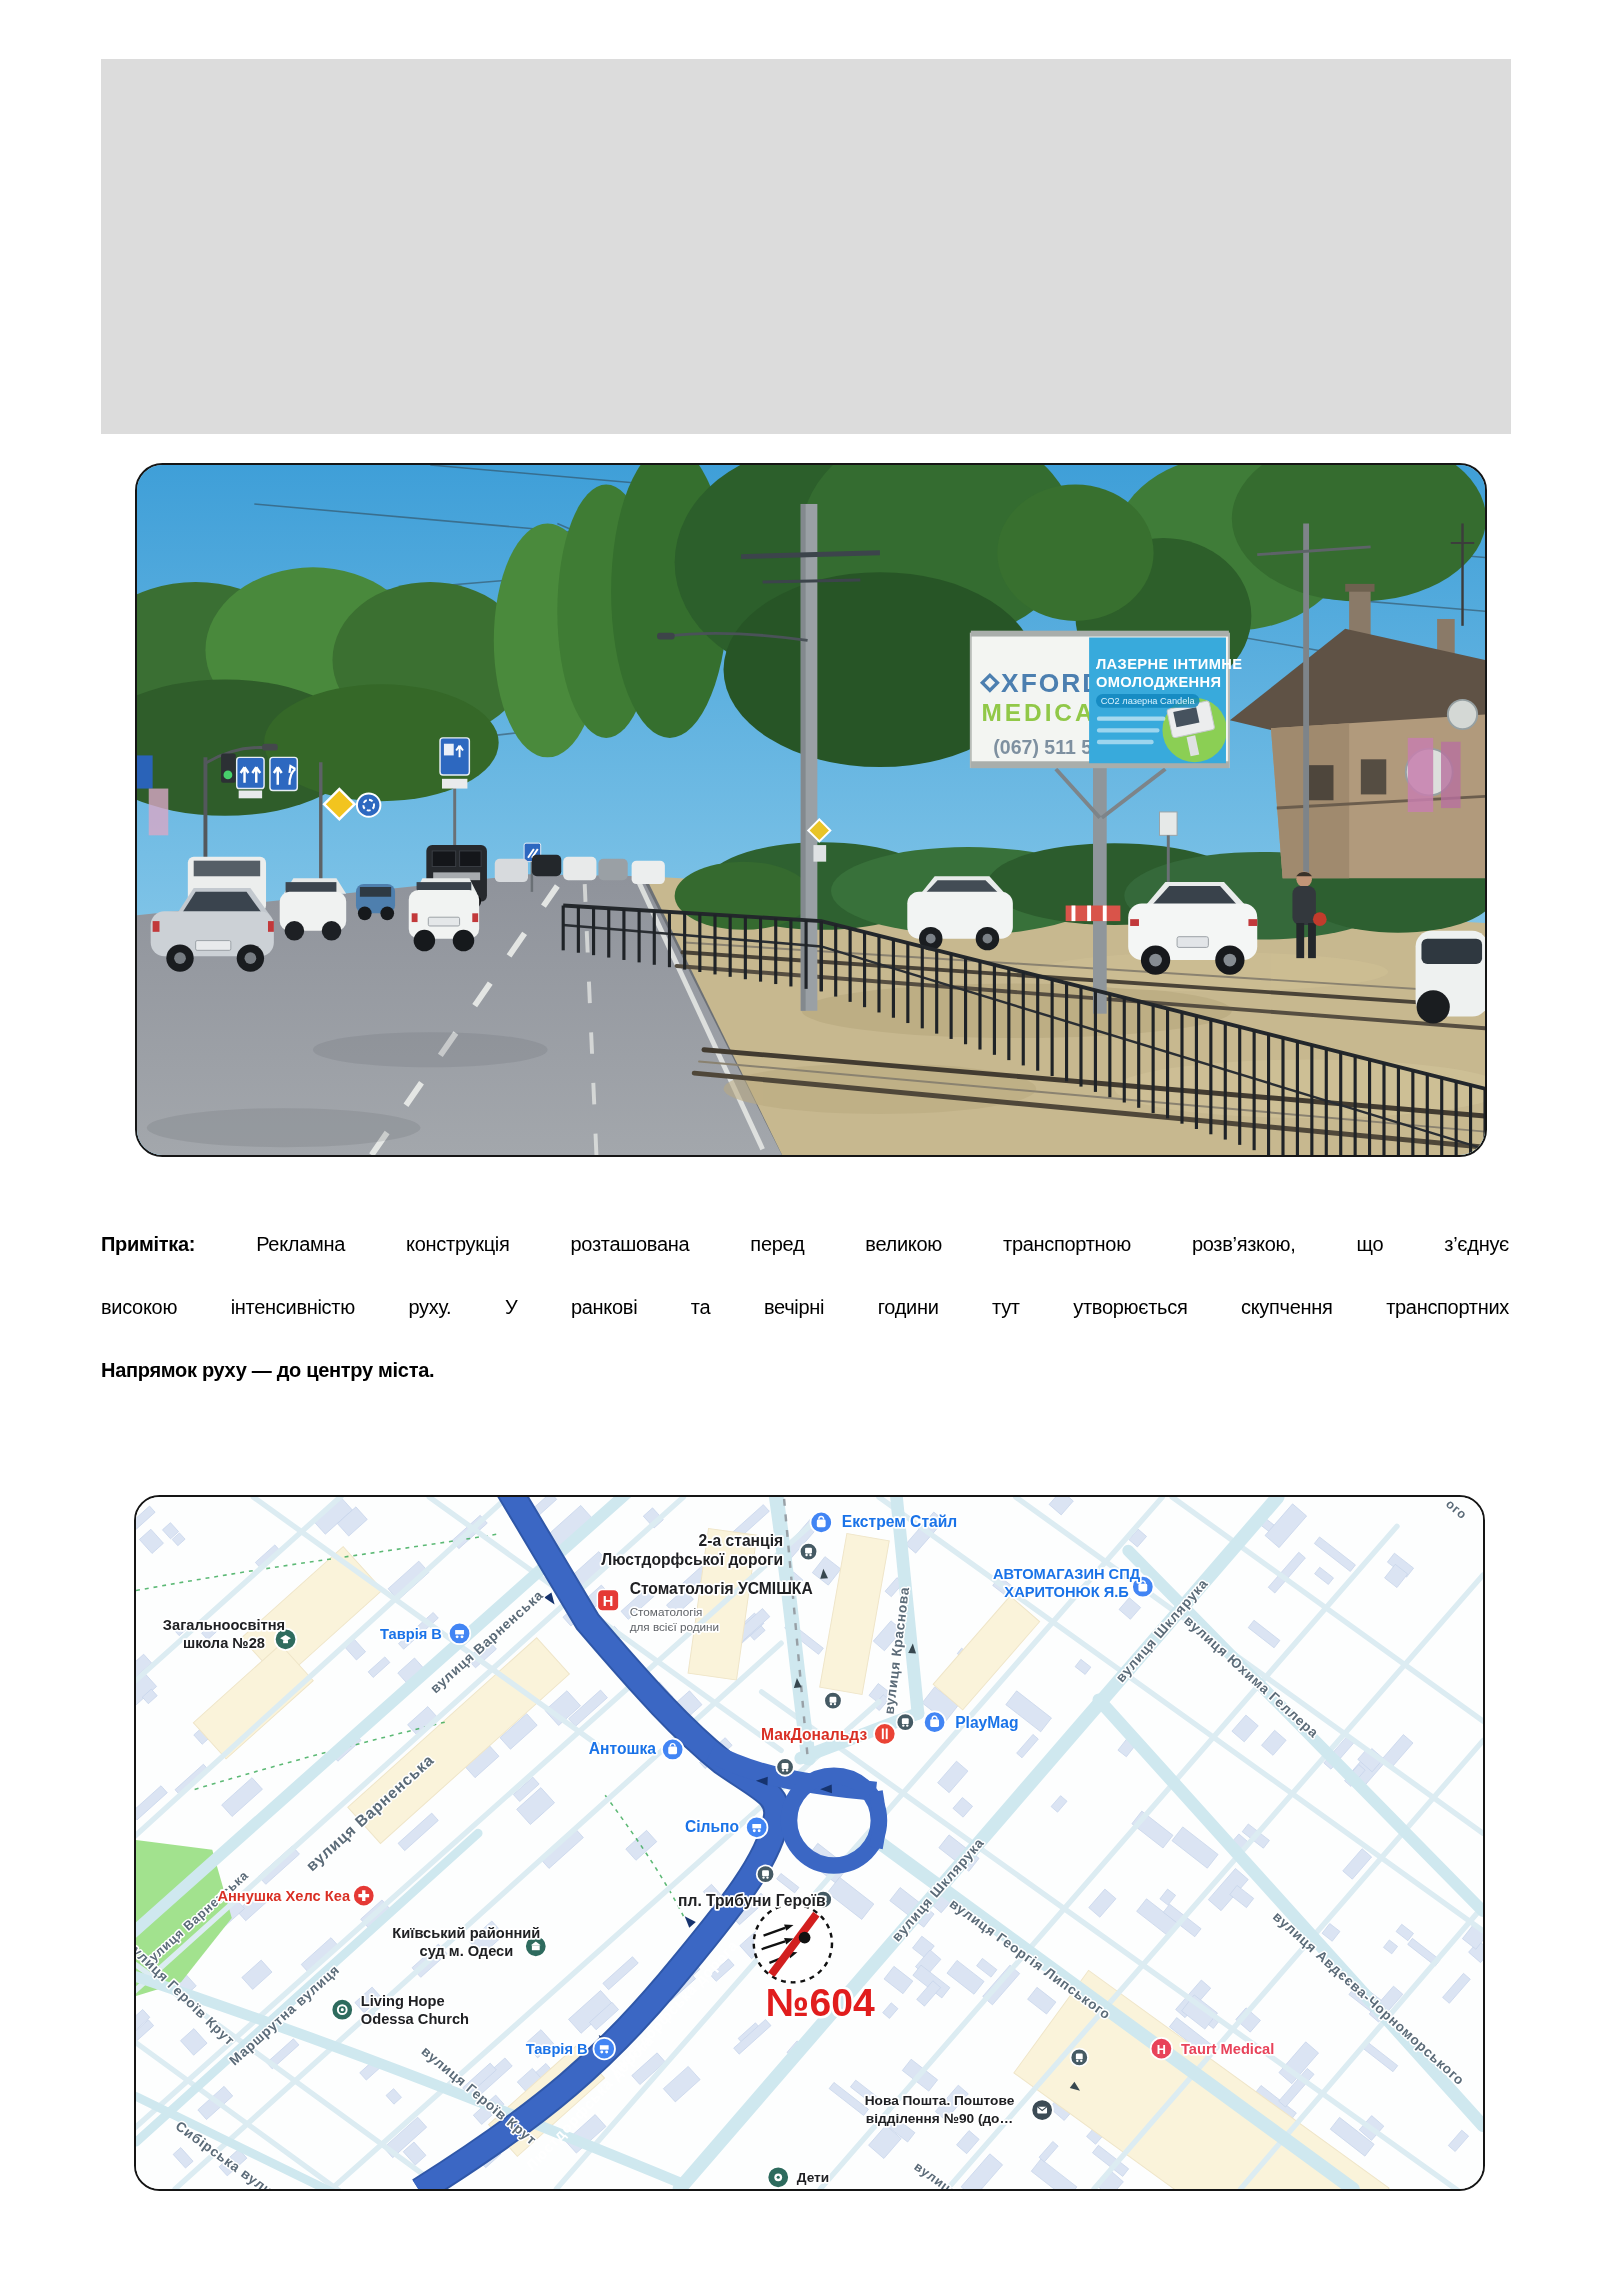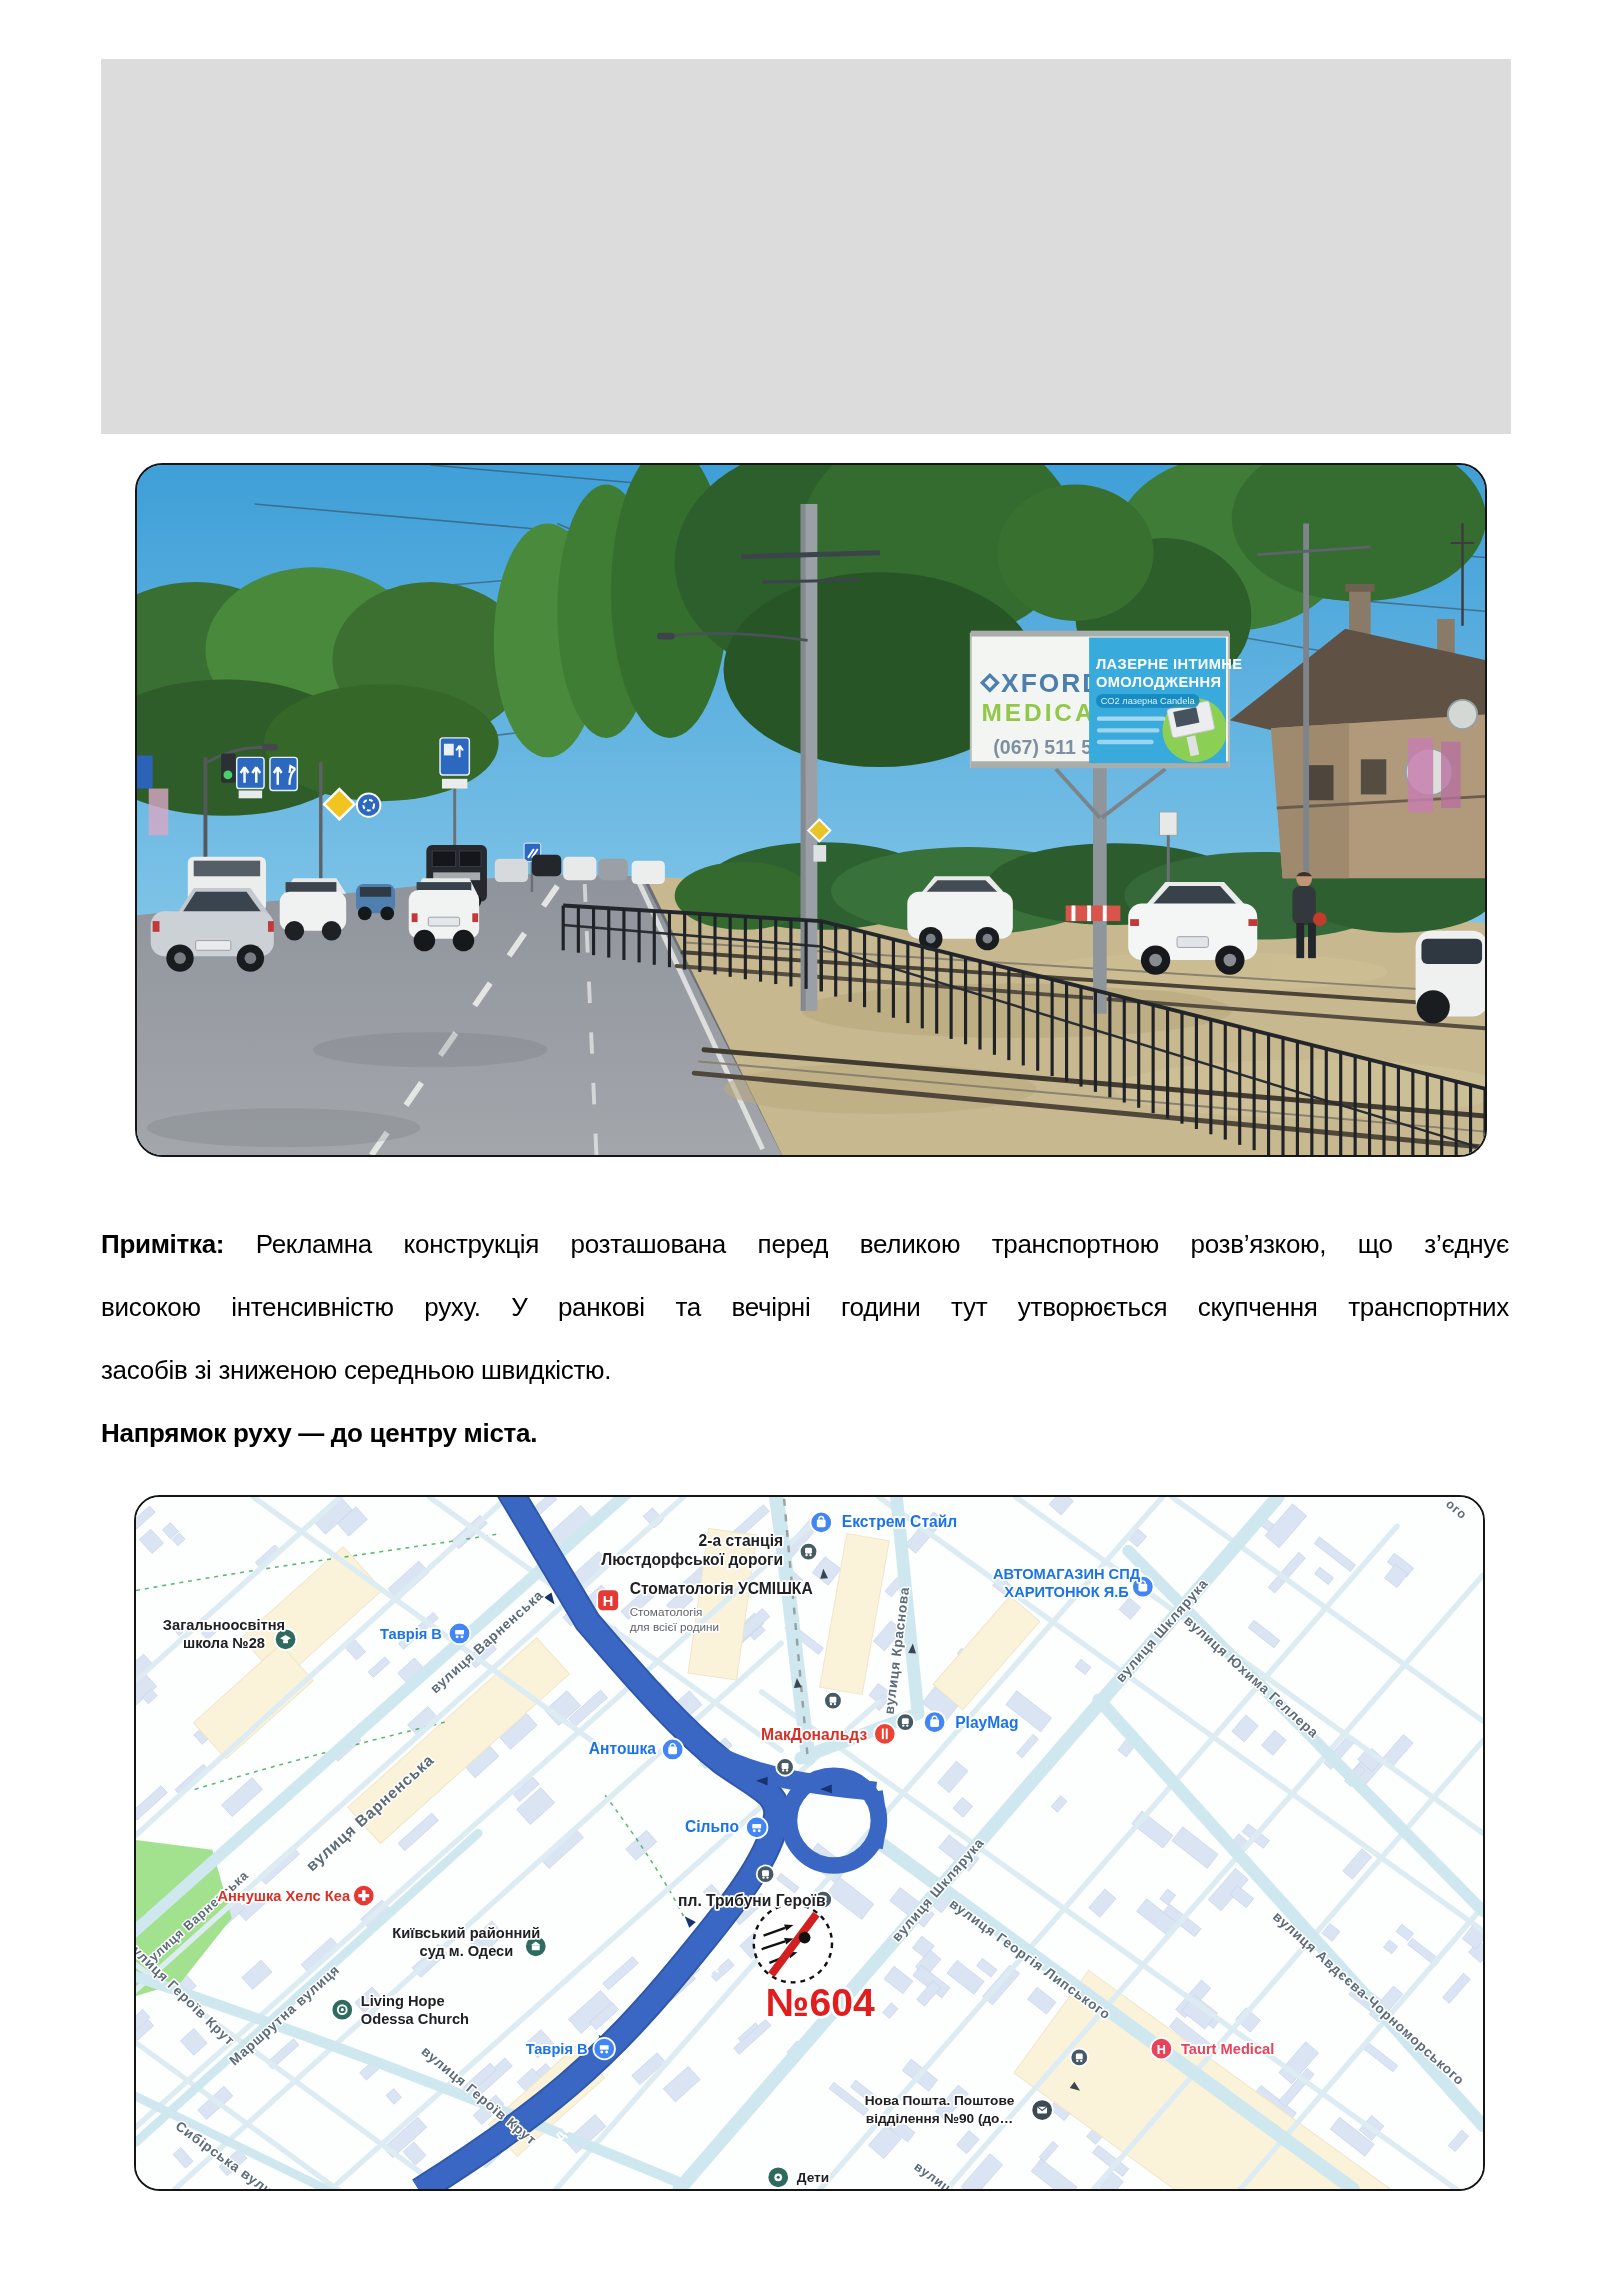"Примітка: Рекламна конструкція" .note { font-size: 26px -> 20px }
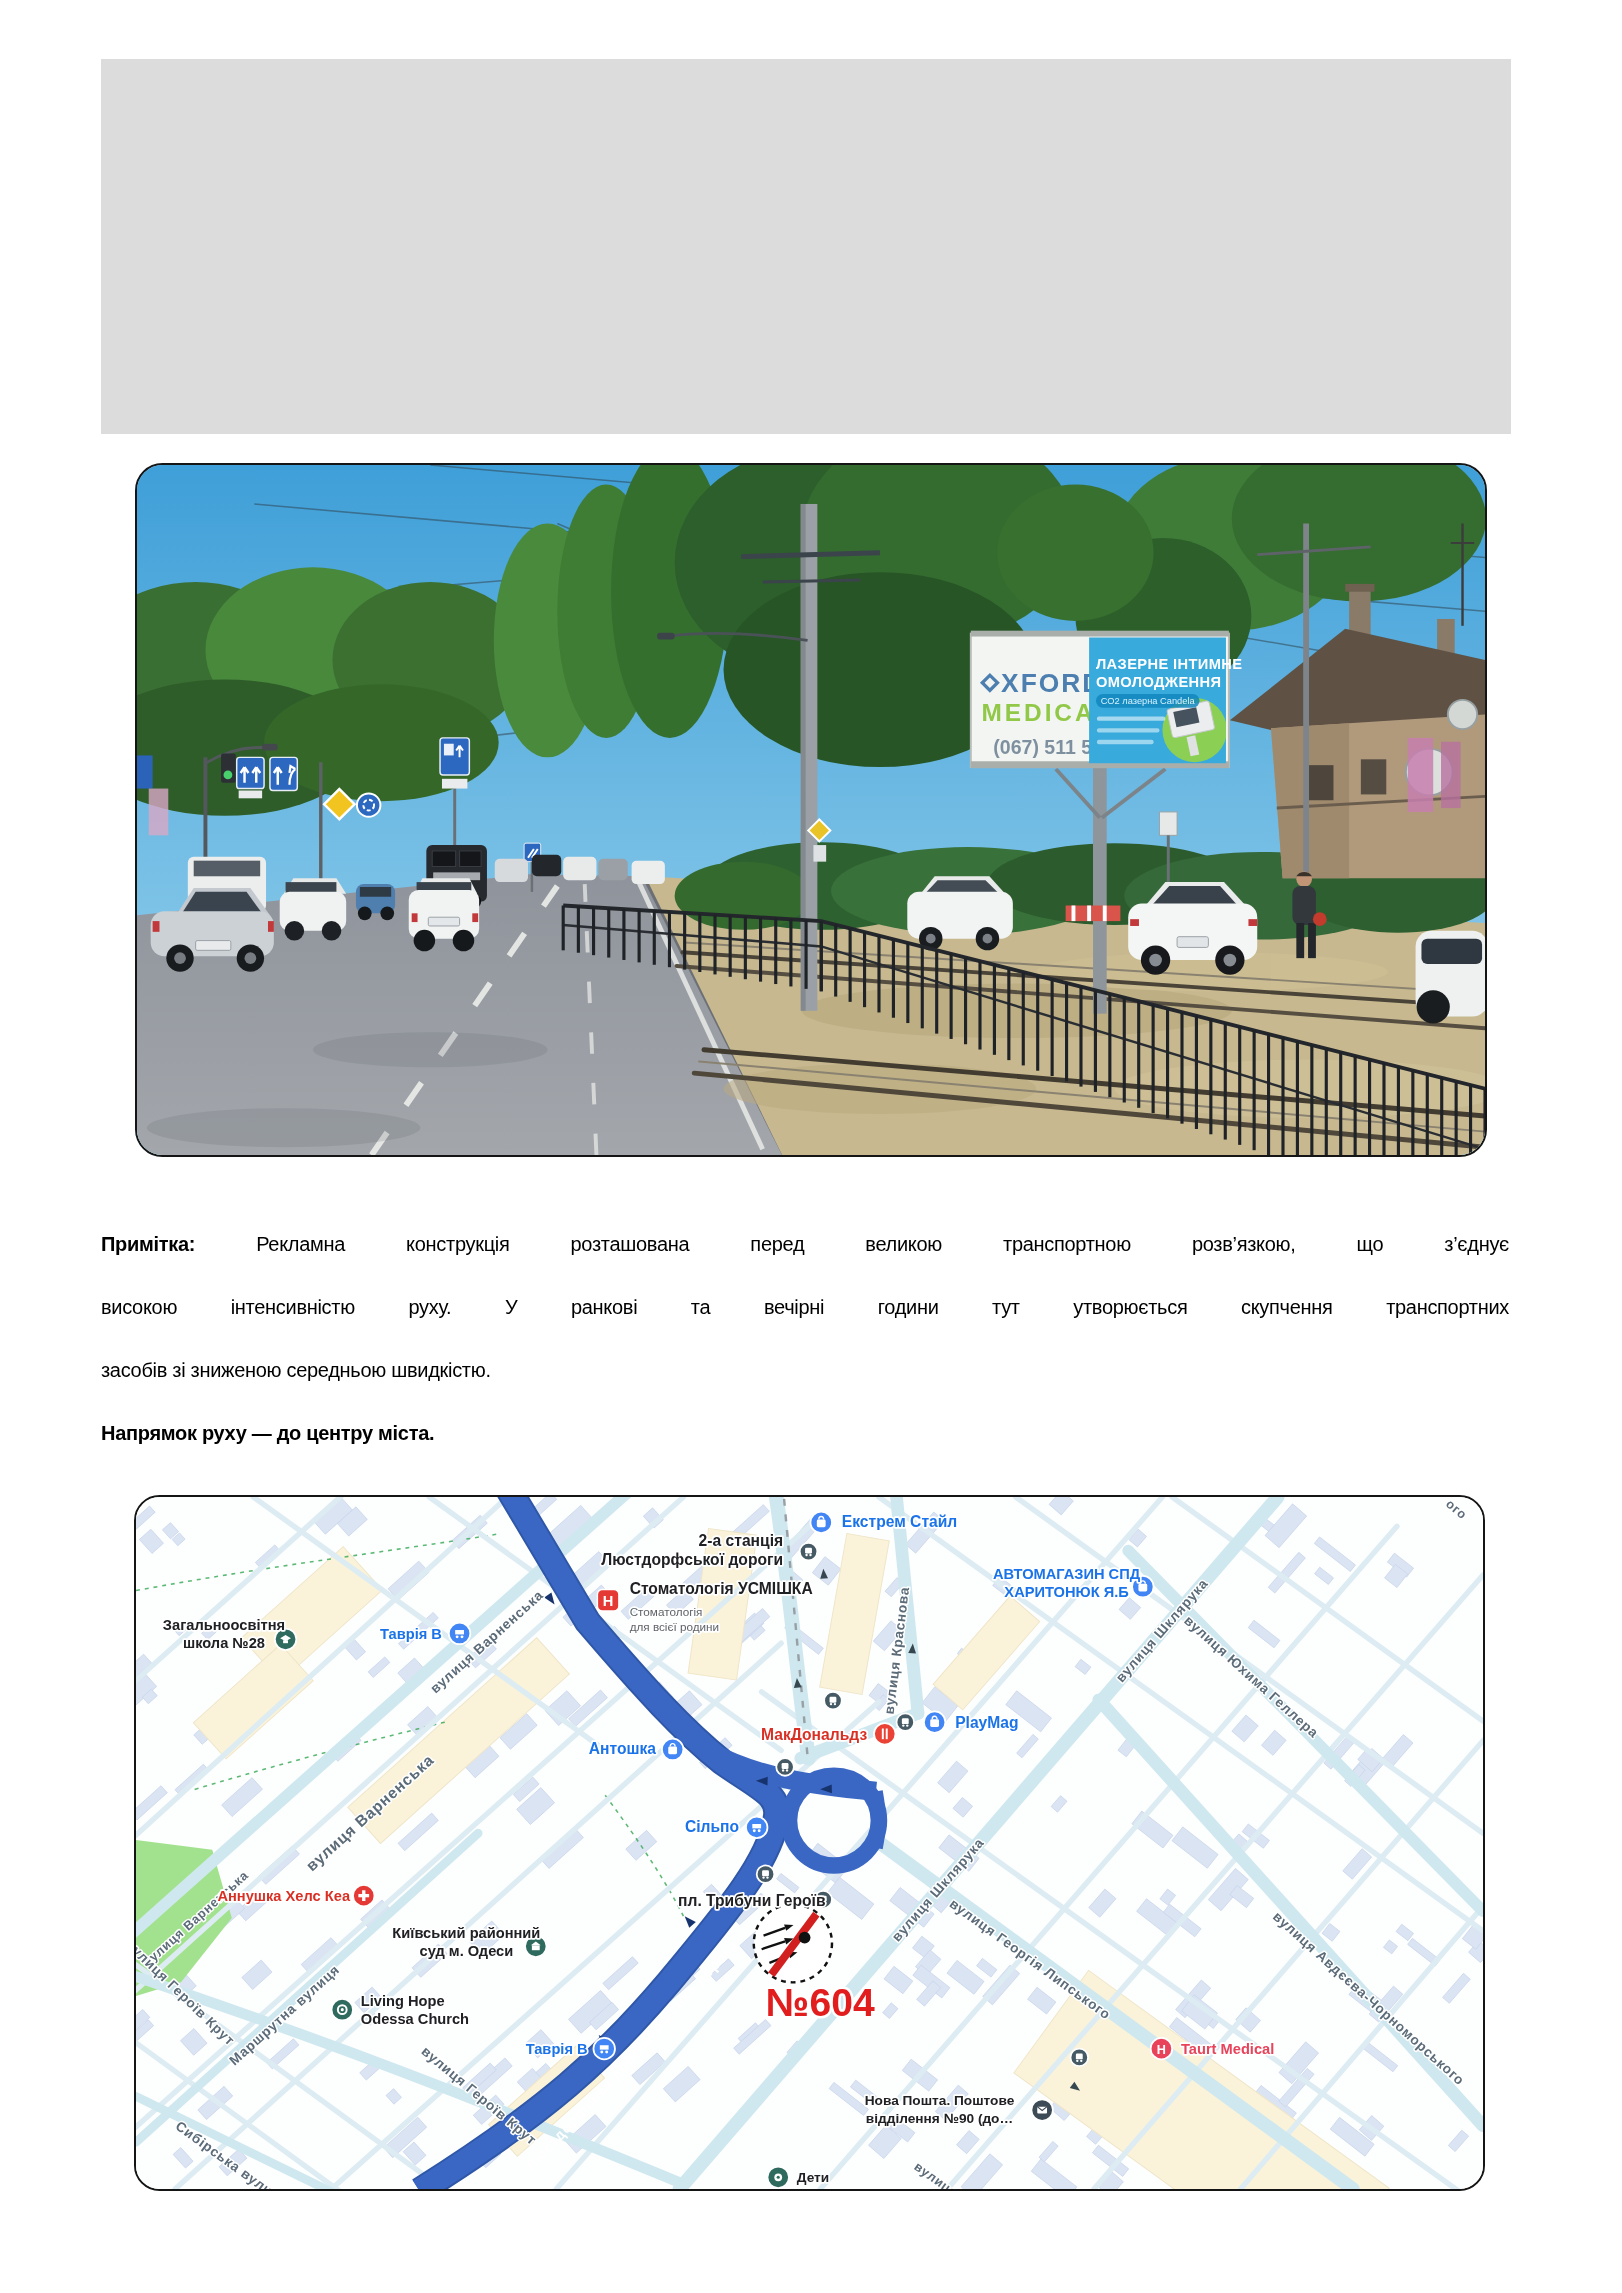"засобів зі зниженою середньою швидкістю." div.pline { html: <div>засобів зі зниженою середньою швидкістю.</div> -> none }
